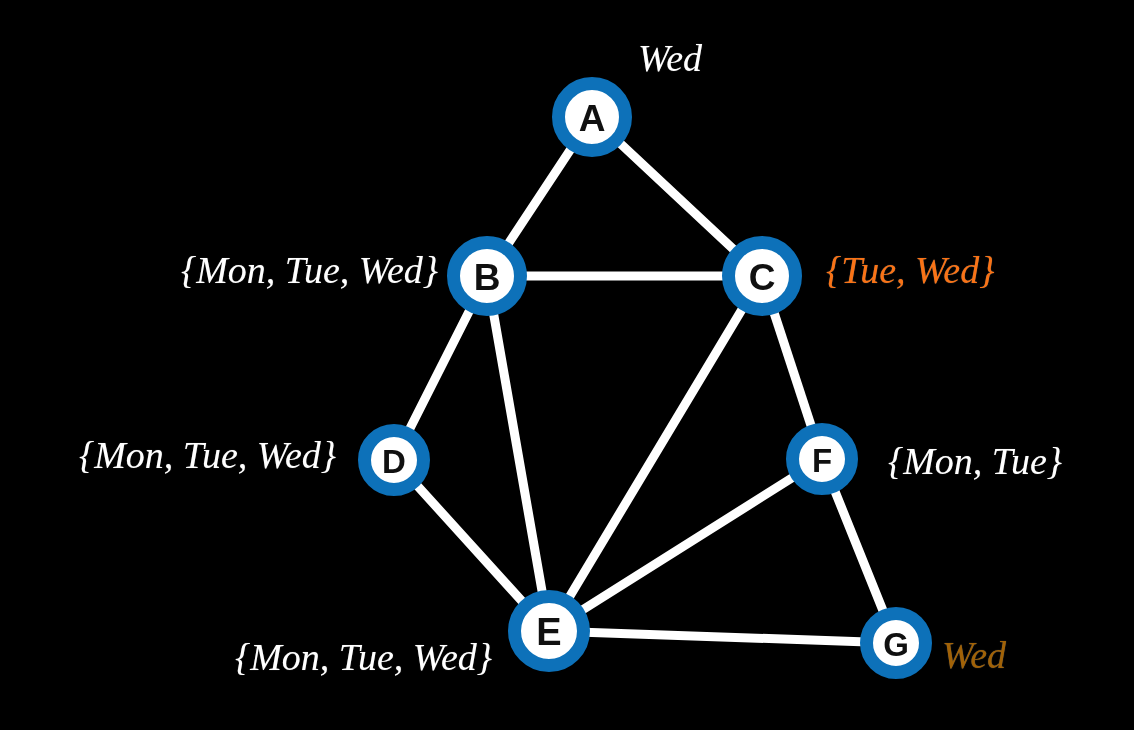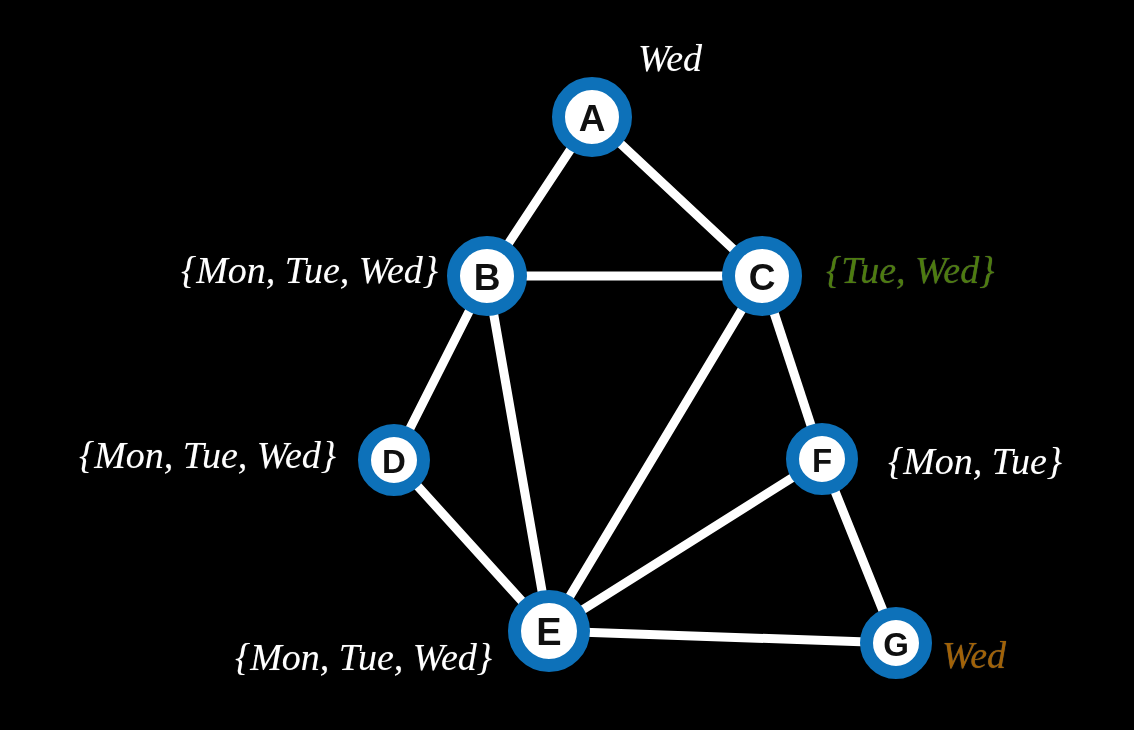"{Tue, Wed}" div.domain-label { color: #4d7c0f -> #f97316 }
